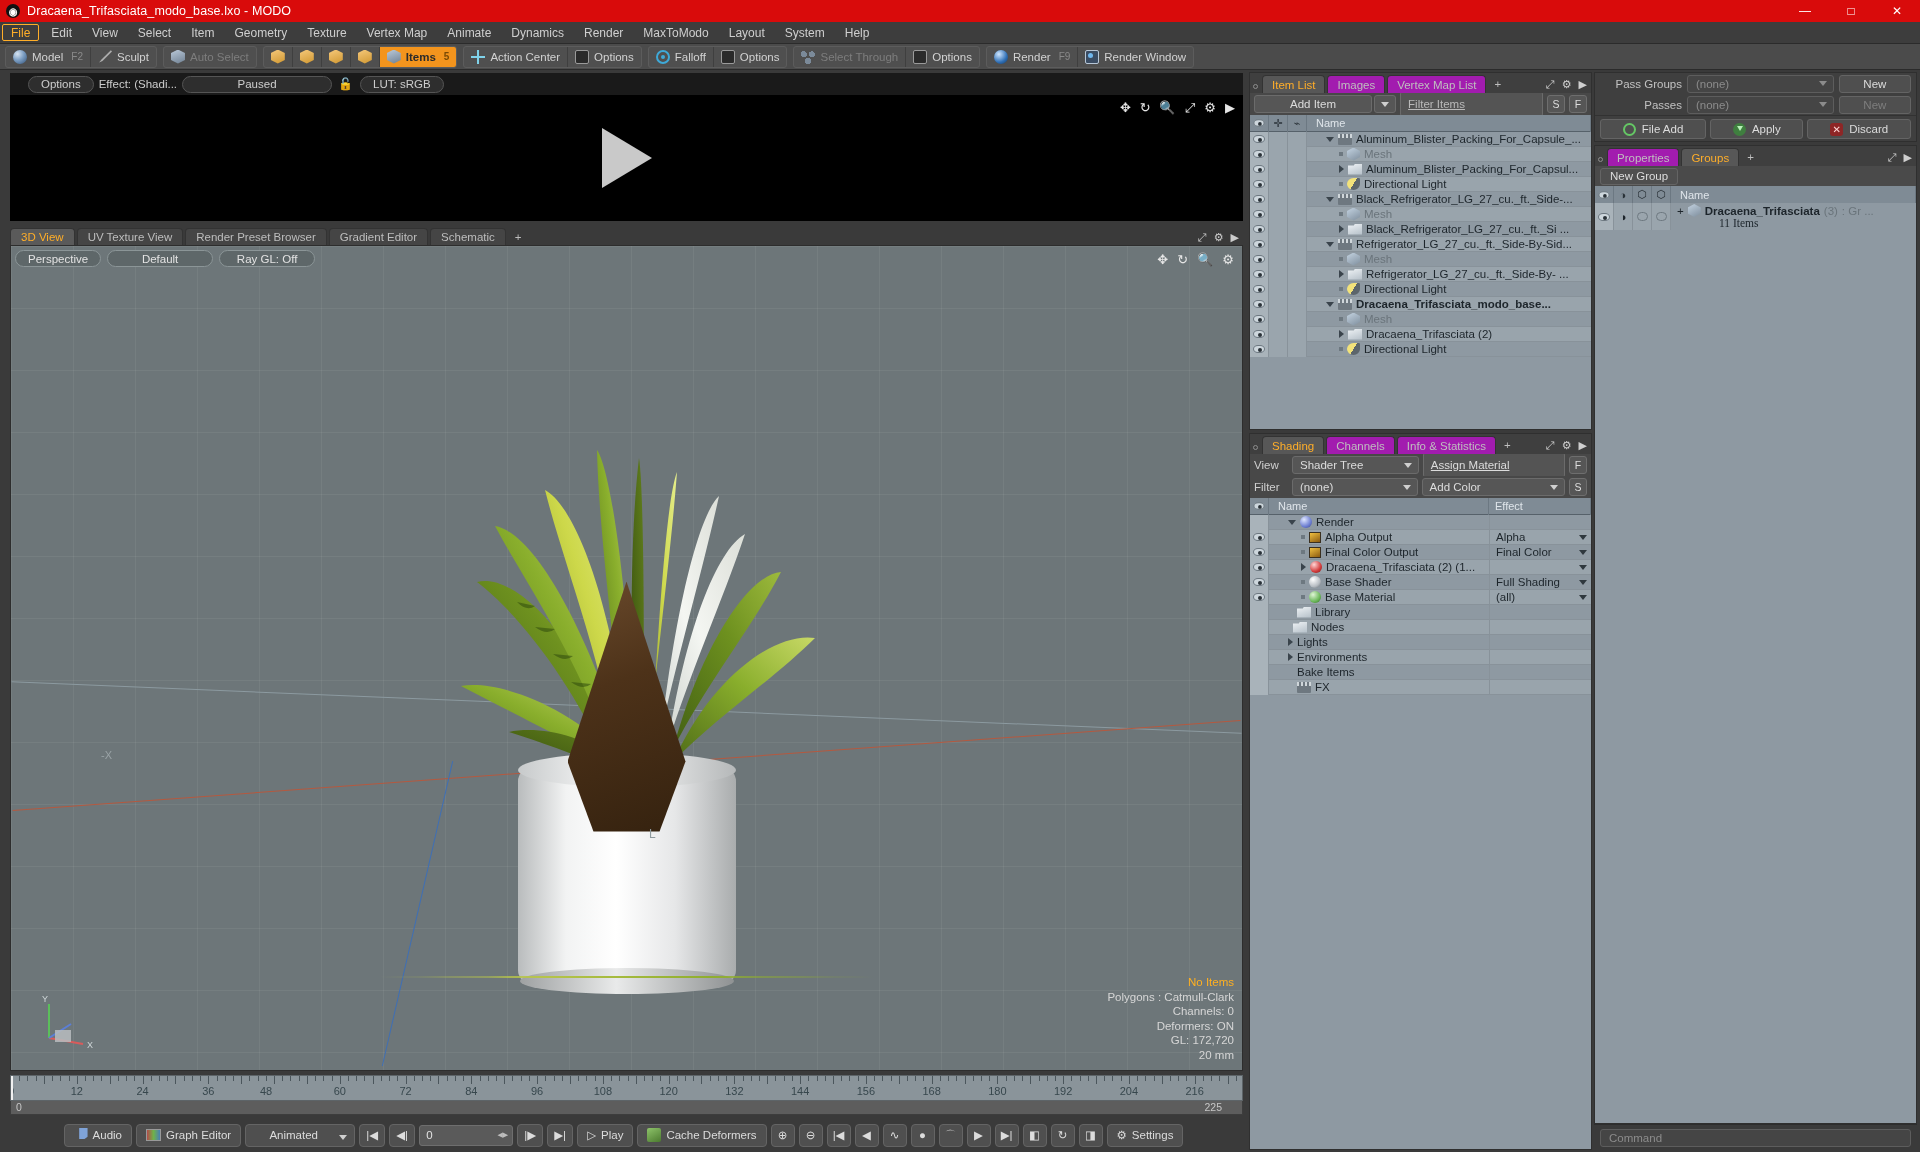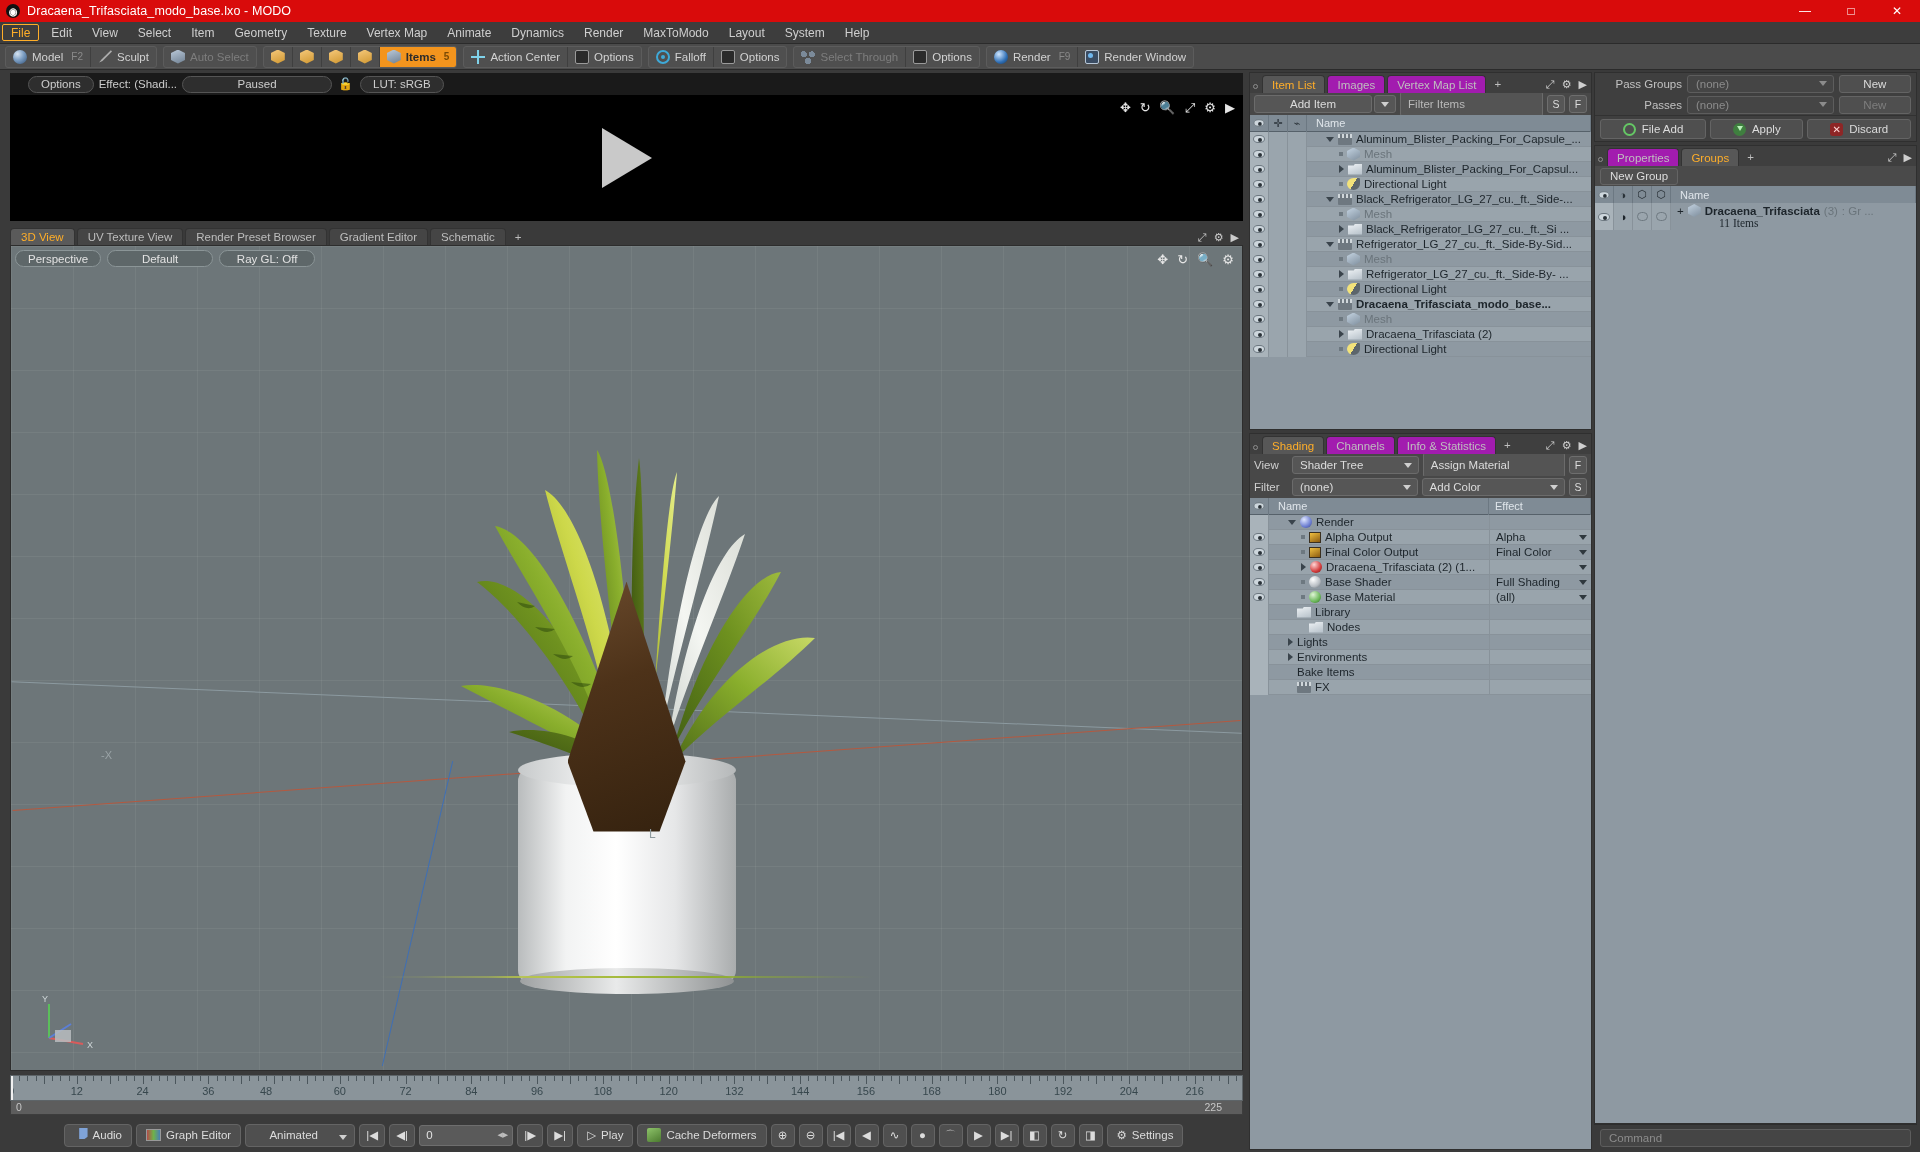"Filter Items" .txtfield { text-decoration: none -> underline }
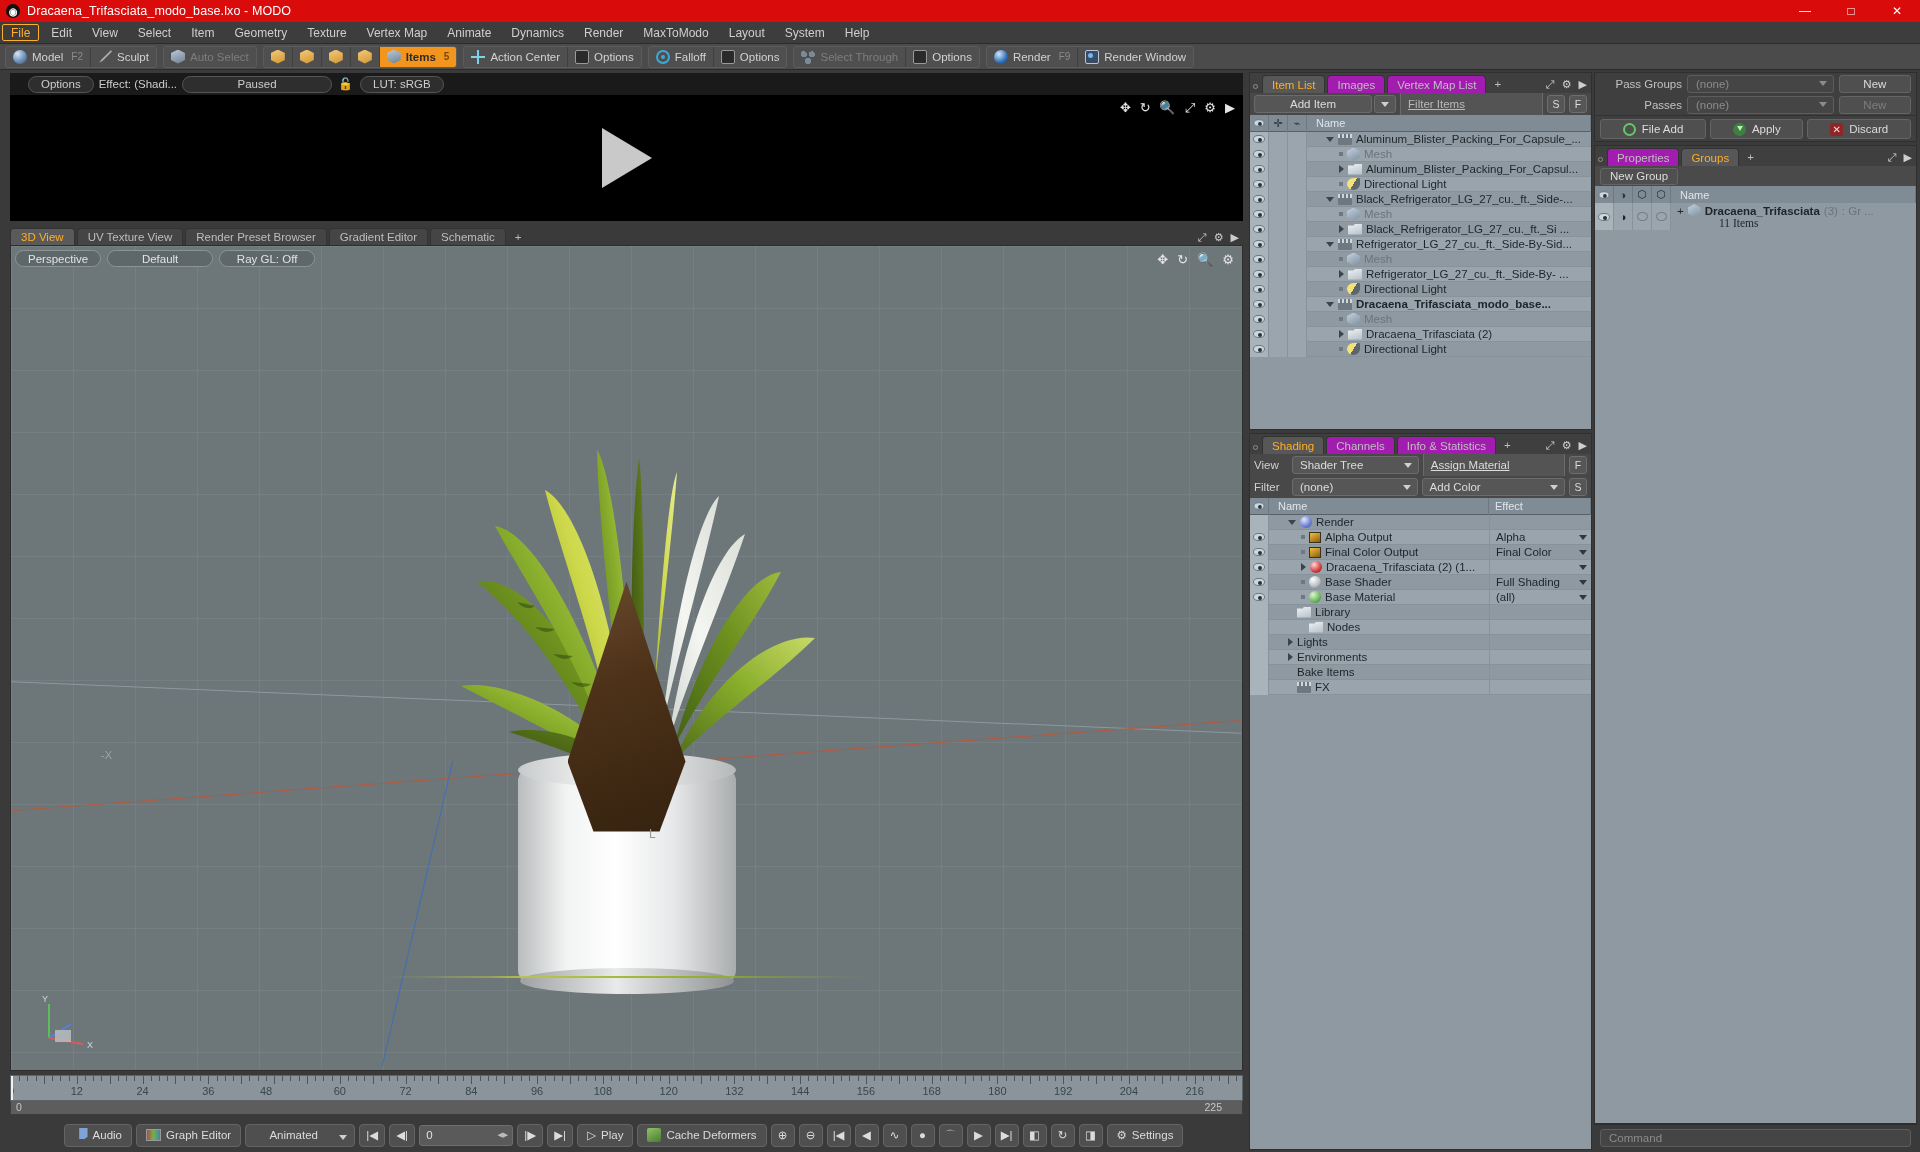"Nodes" div.namecell { padding-left: 31px -> 15px }
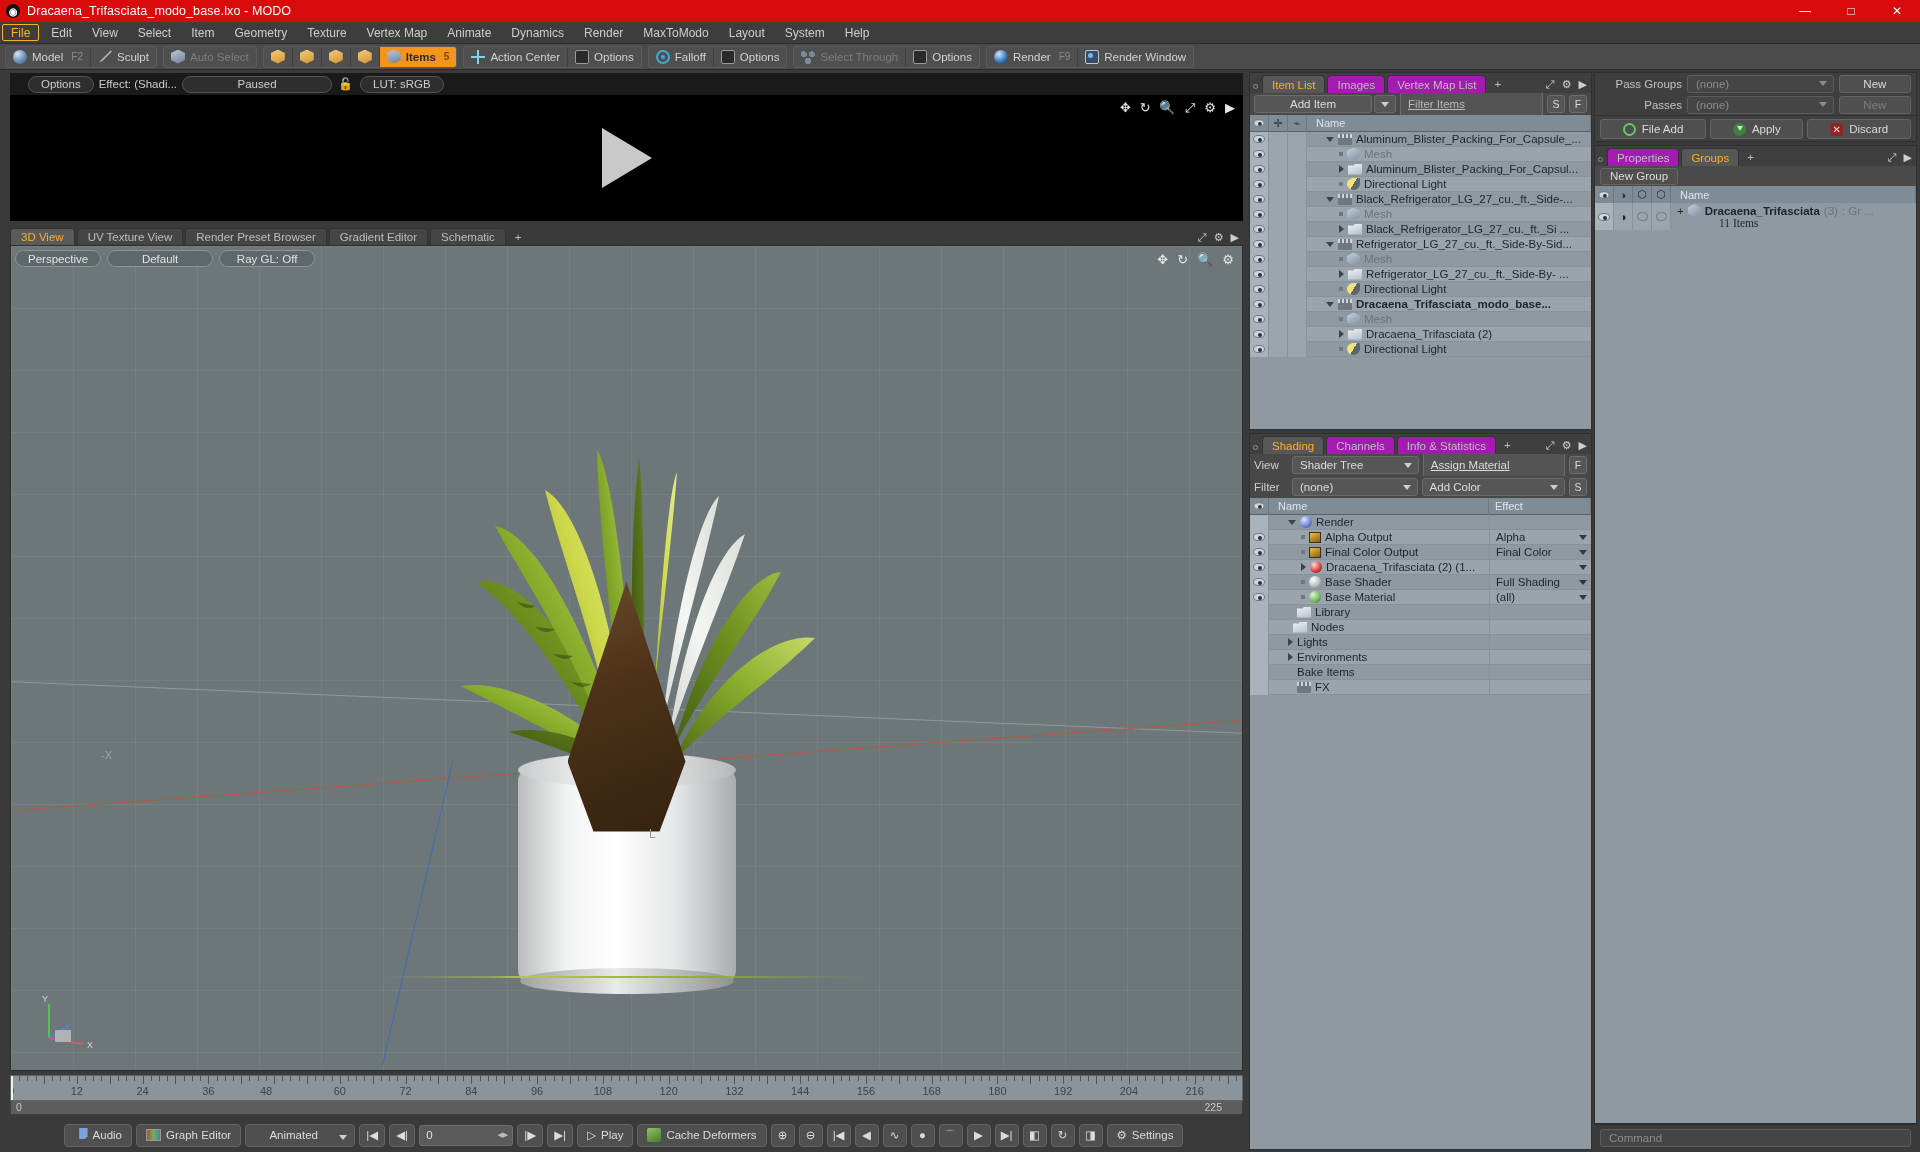"No Items" div.vp-stats { html: none -> <div> <div>No Items</div> <div>Polygons : Catmull-Clark</div> <div>Channels: 0</div> <div>Deformers: ON</div> <div>GL: 172,720</div> <div>20 mm</div> </div> }
